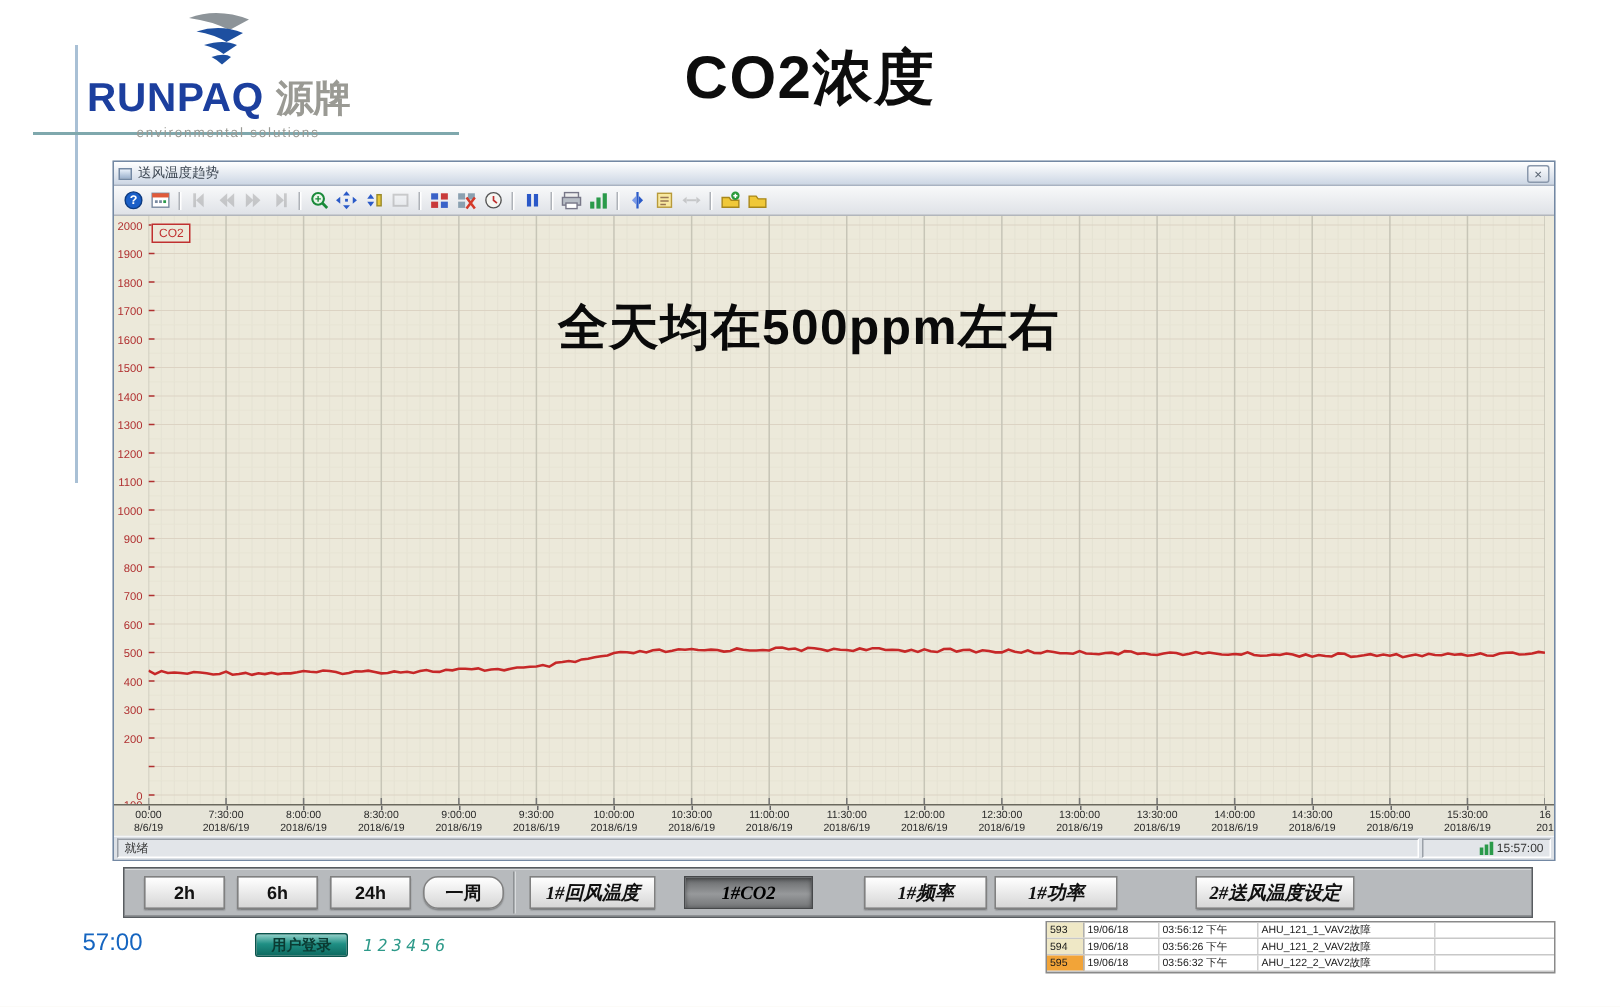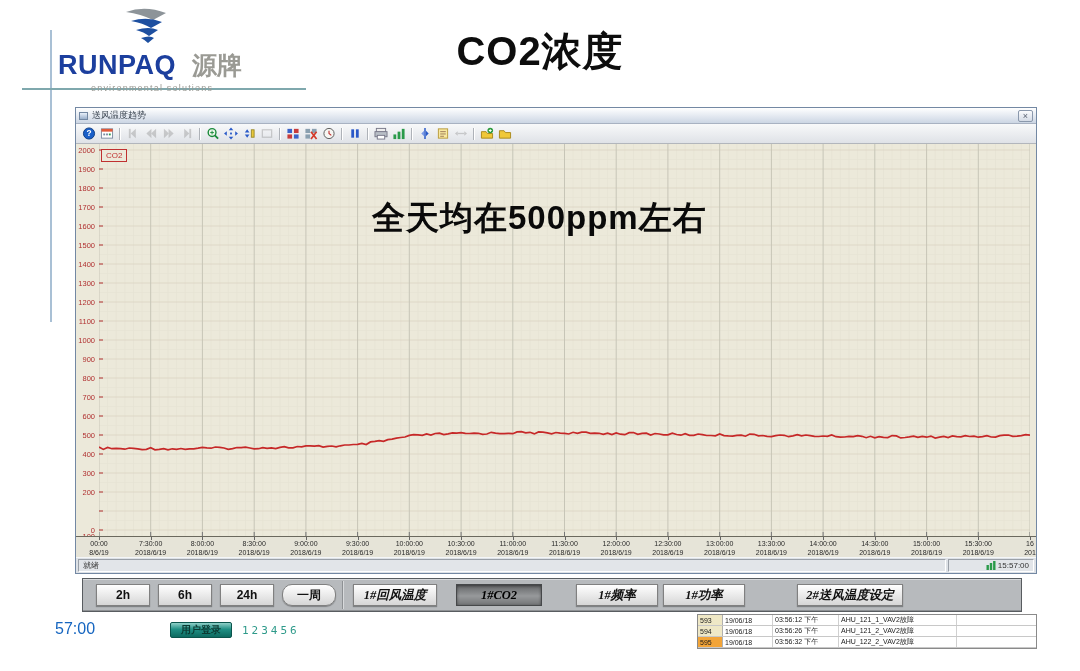"源牌" .logo-cn { margin-left: 16px -> 8px }
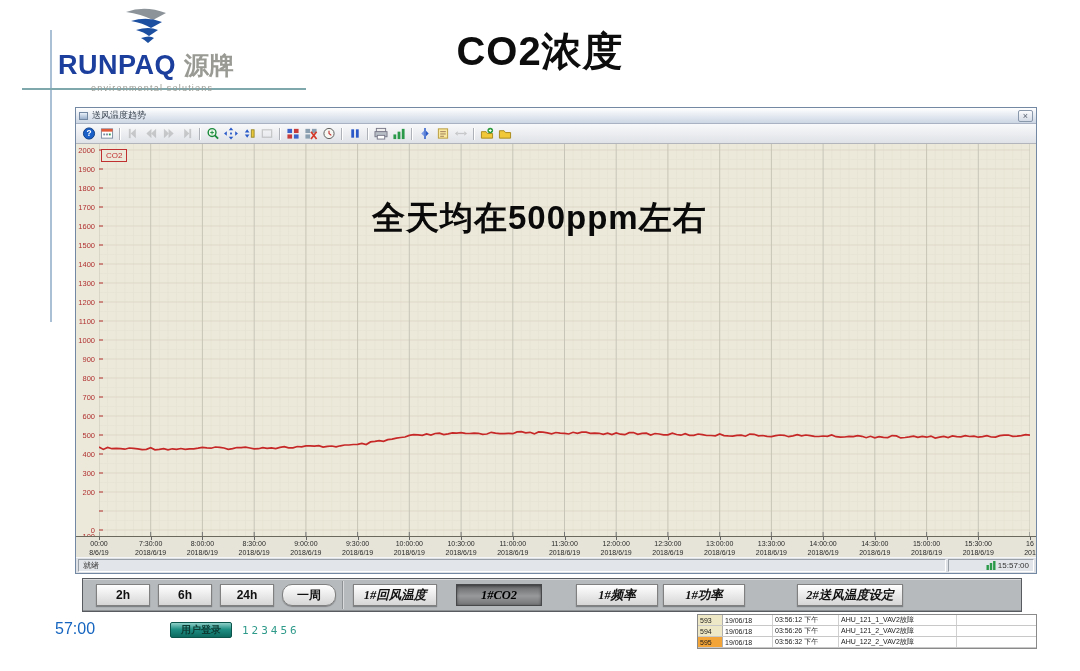"123456" .password { font-style: none -> italic }
